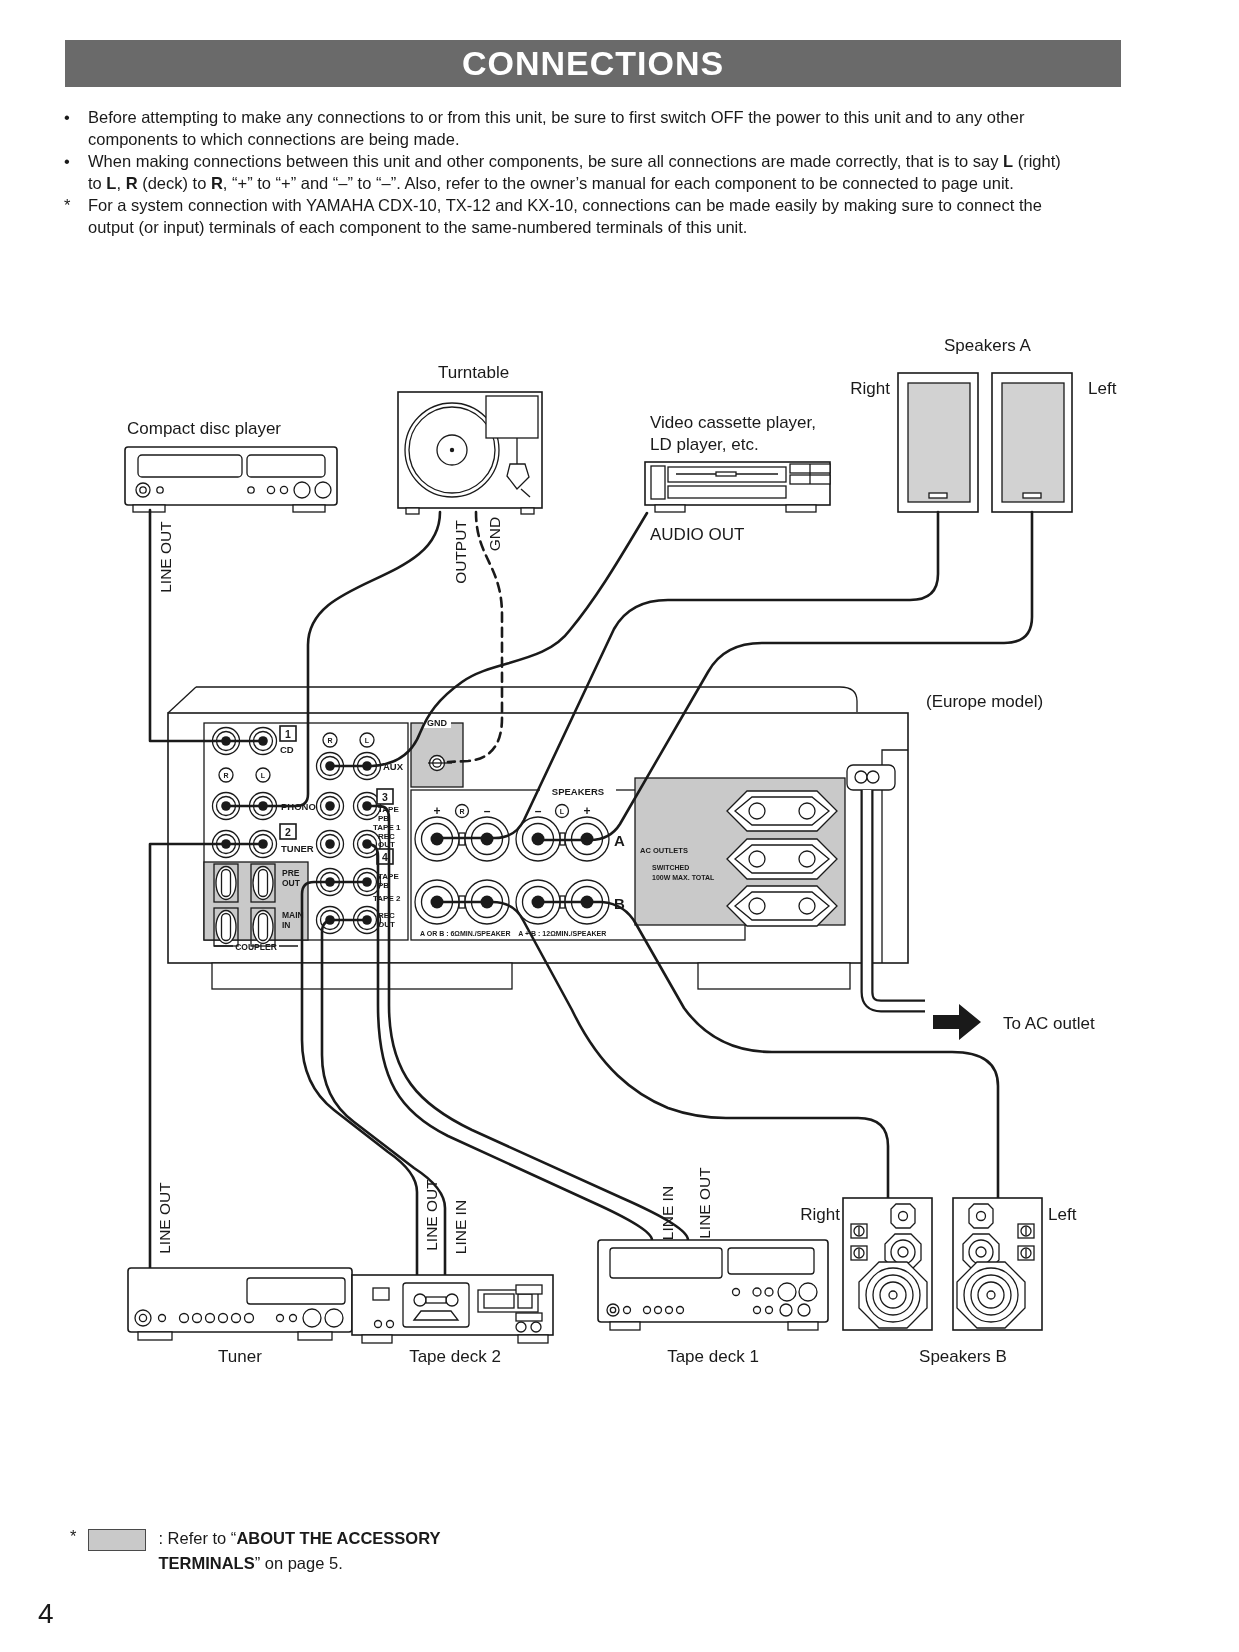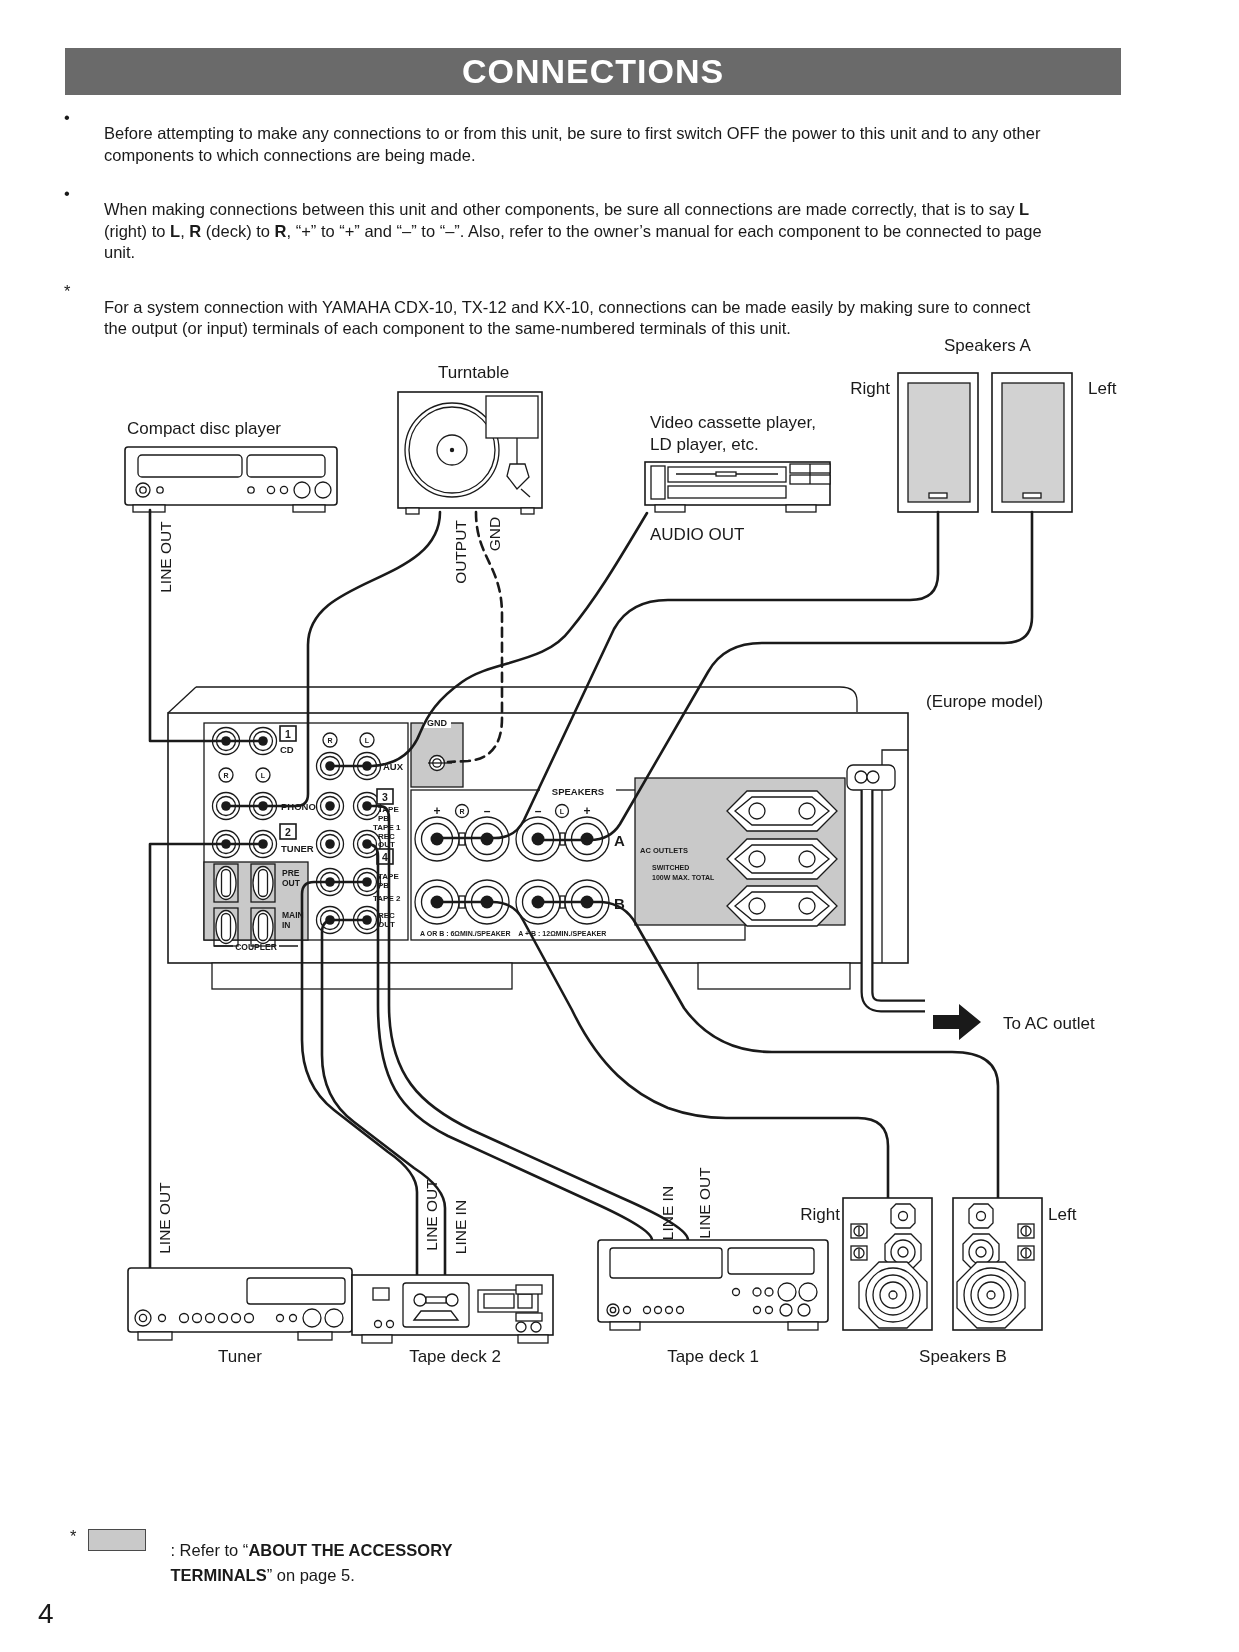"CONNECTIONS" .header-bar { top: 48px -> 40px }
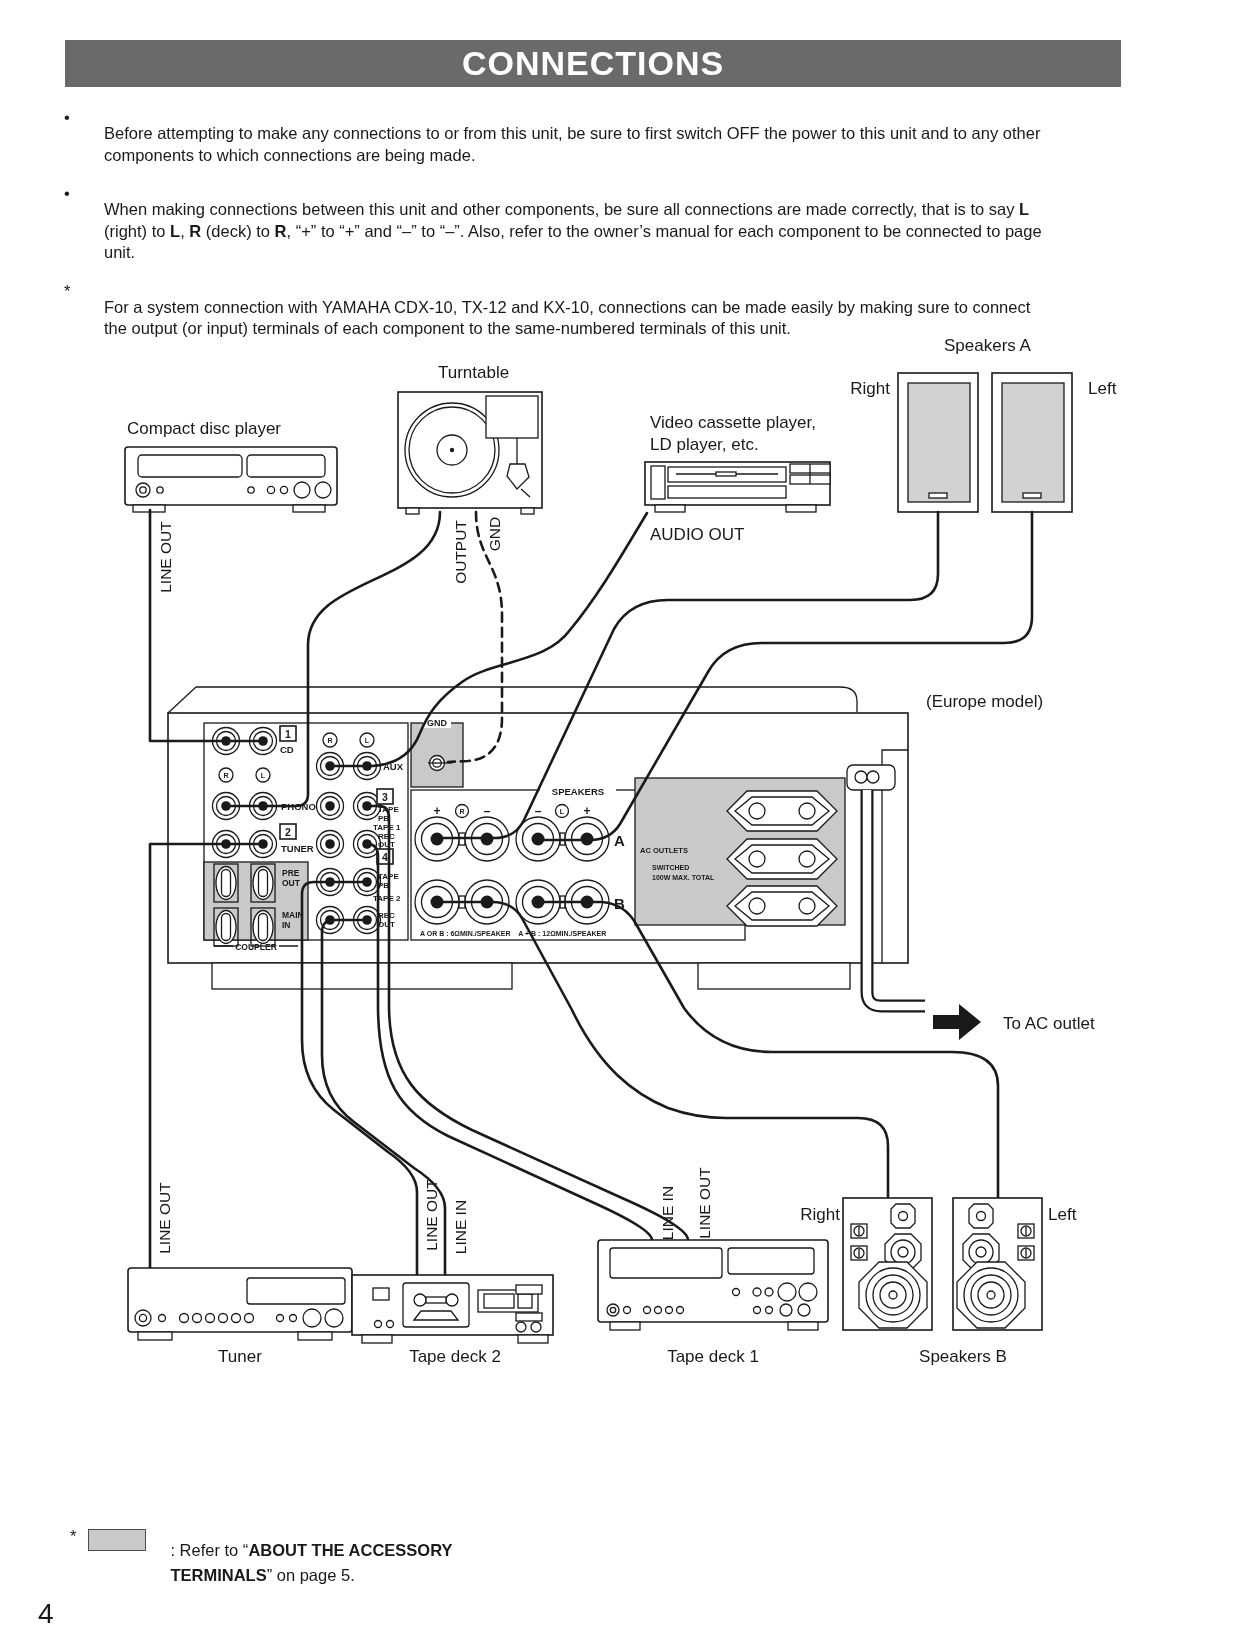"Before attempting to make any" .item p { margin: 16px -> 0 }
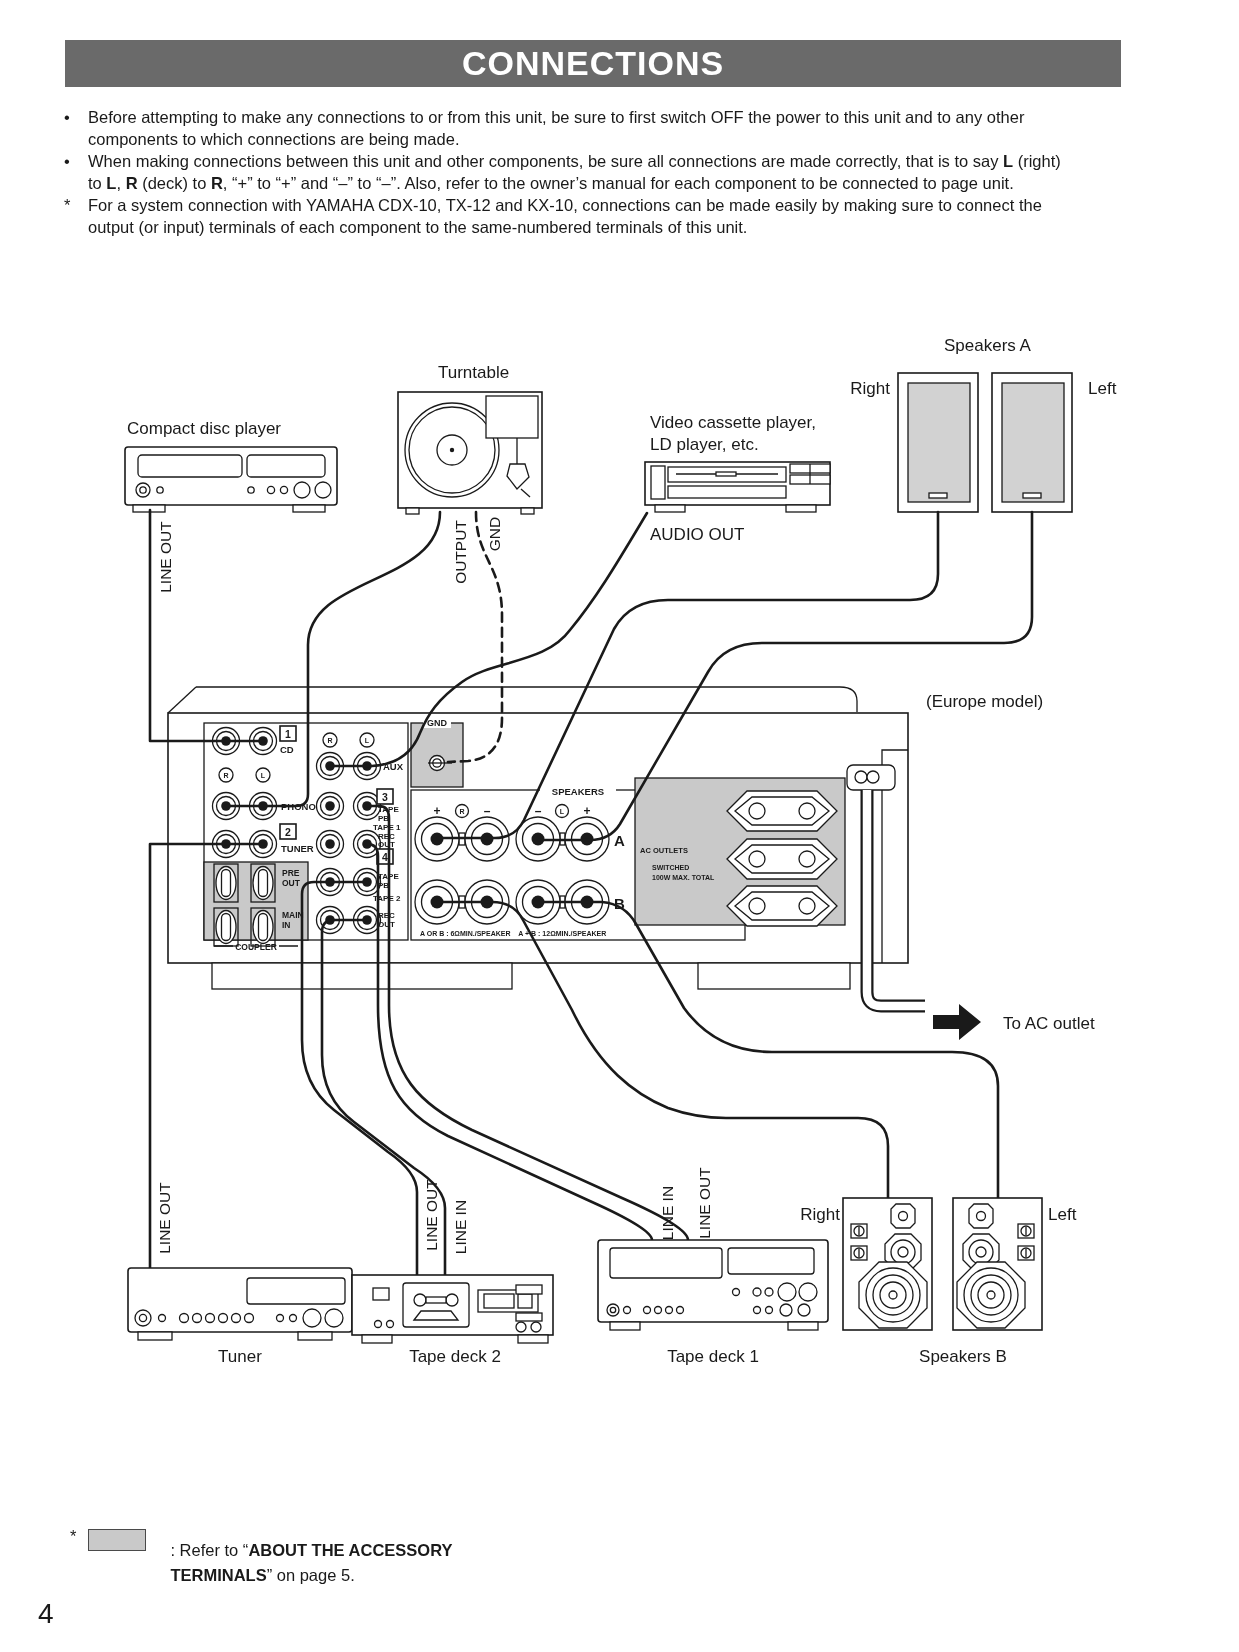": Refer to “ABOUT THE" p.fn-text { margin: 12px -> 0 }
